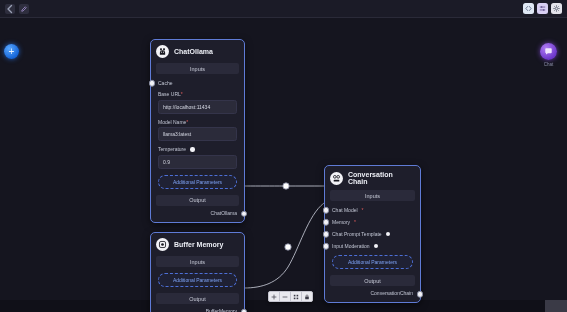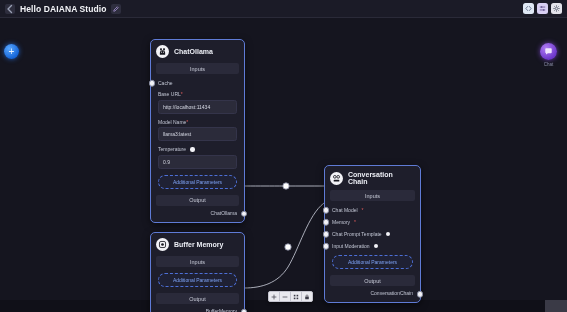"Hello DAIANA Studio" div.app-title { html: <div>Hello DAIANA Studio</div> -> none }
